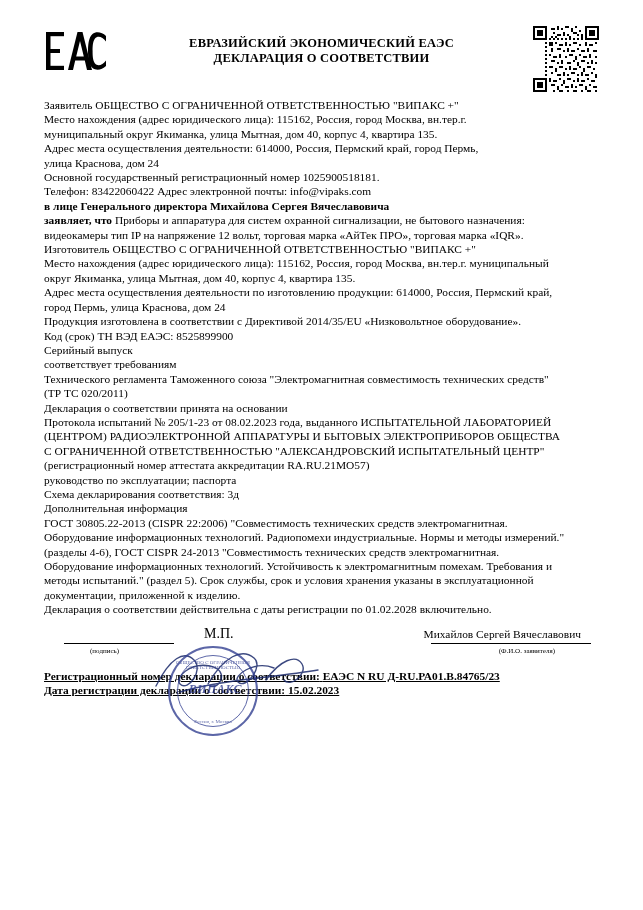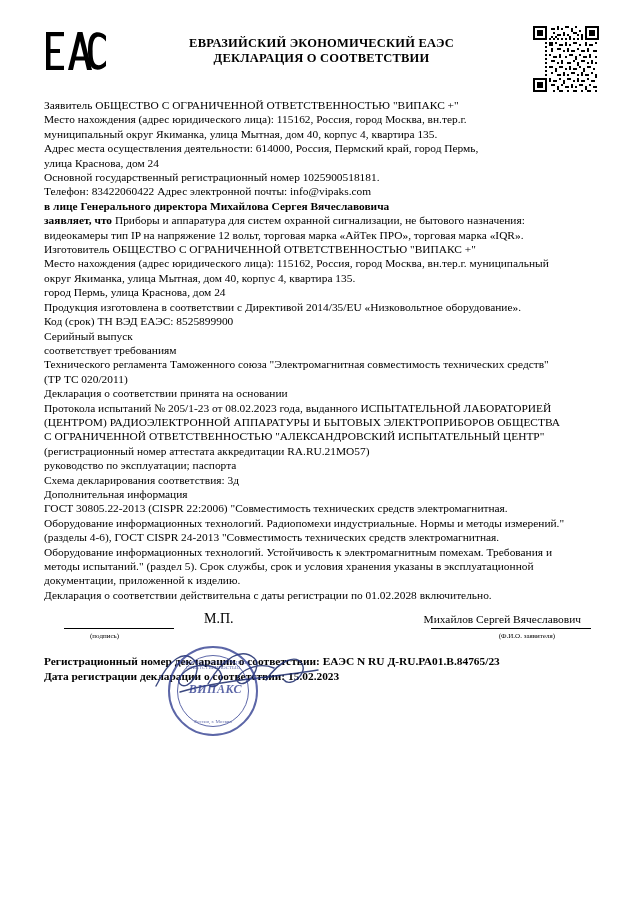"Адрес места осуществления деятельности" p { html: none -> <p>Адрес места осуществления деятельности по изготовлению продукции: 614000, Россия, Пермский край,</p> }
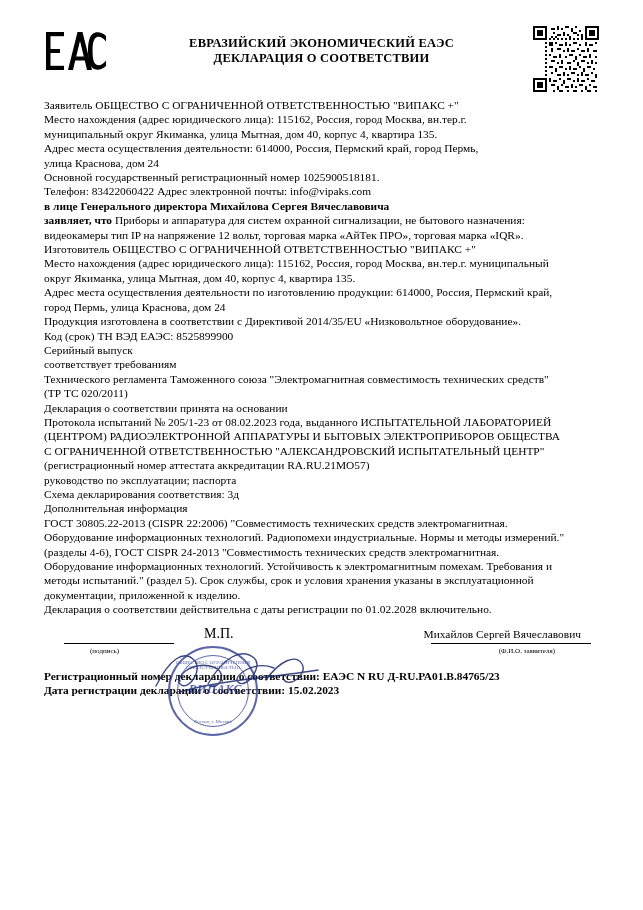"Регистрационный номер декларации о" .footer-line { text-decoration: none -> underline }
